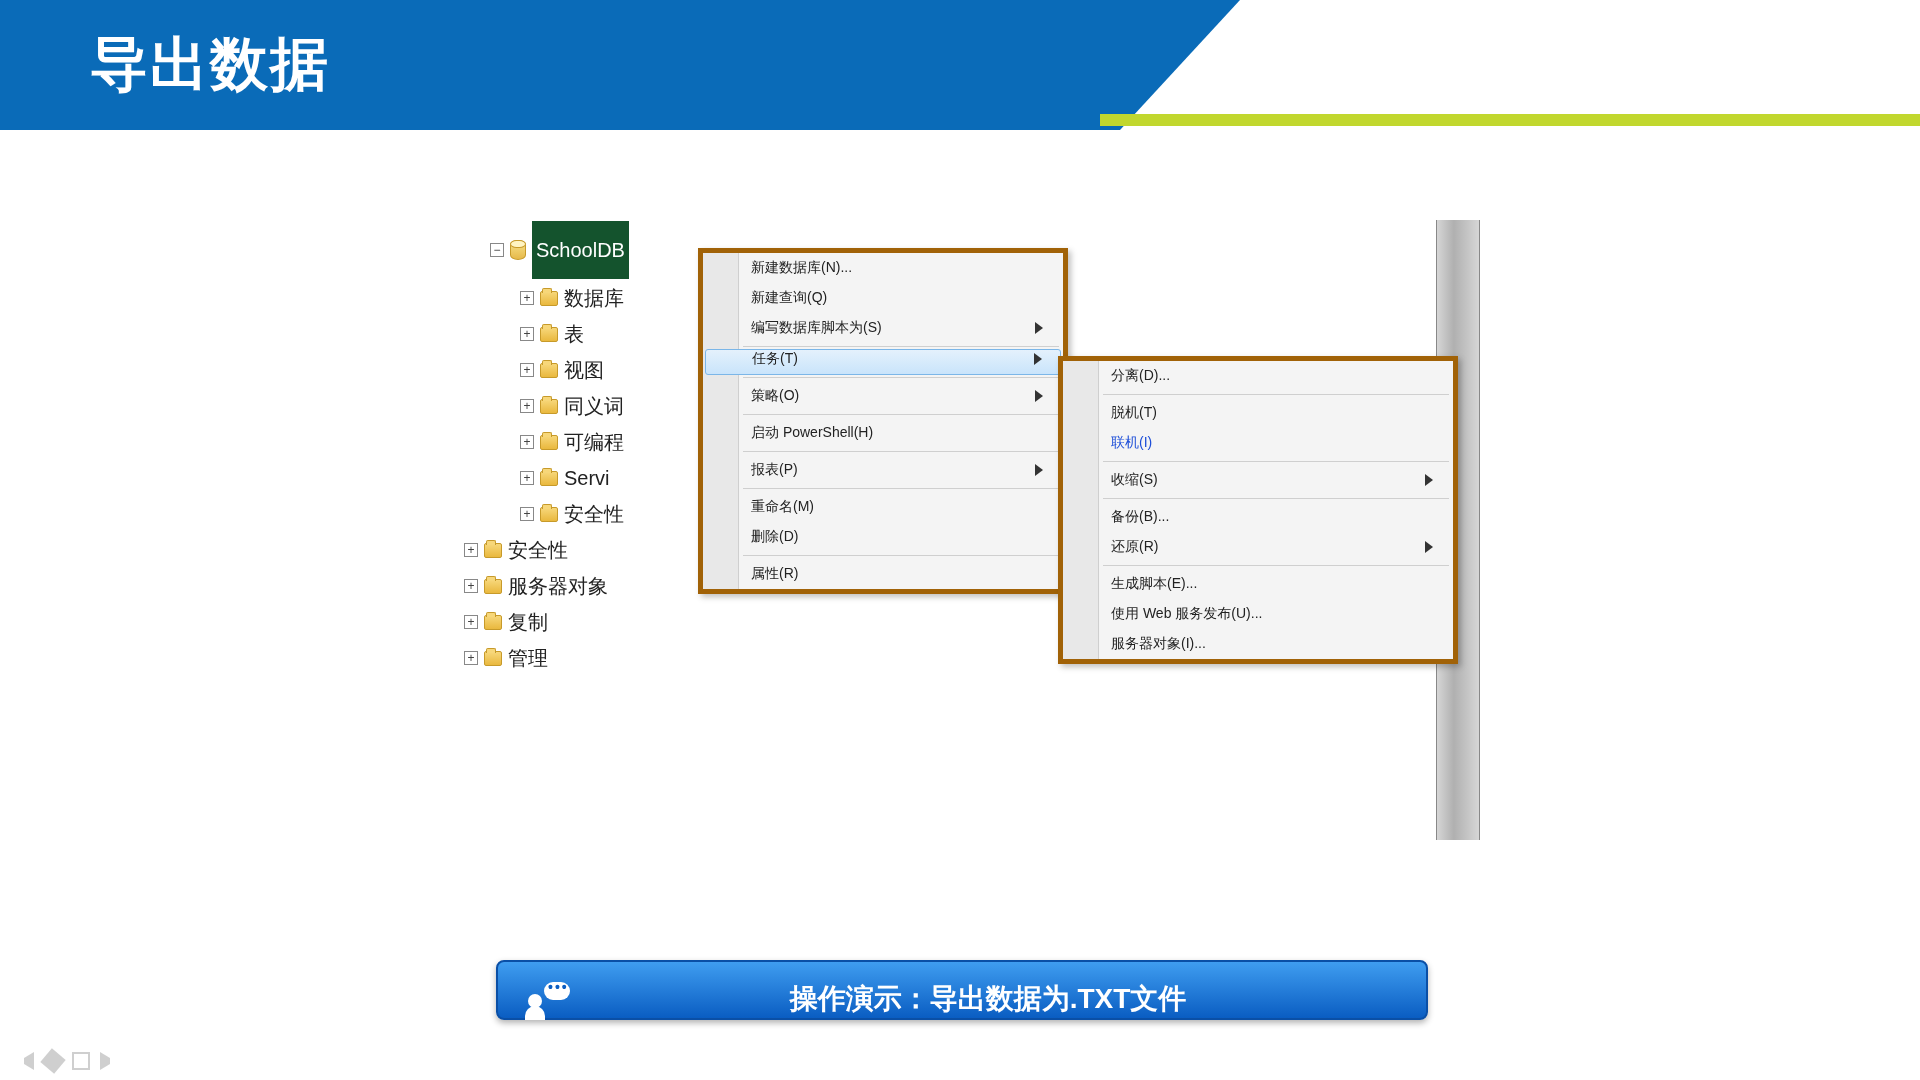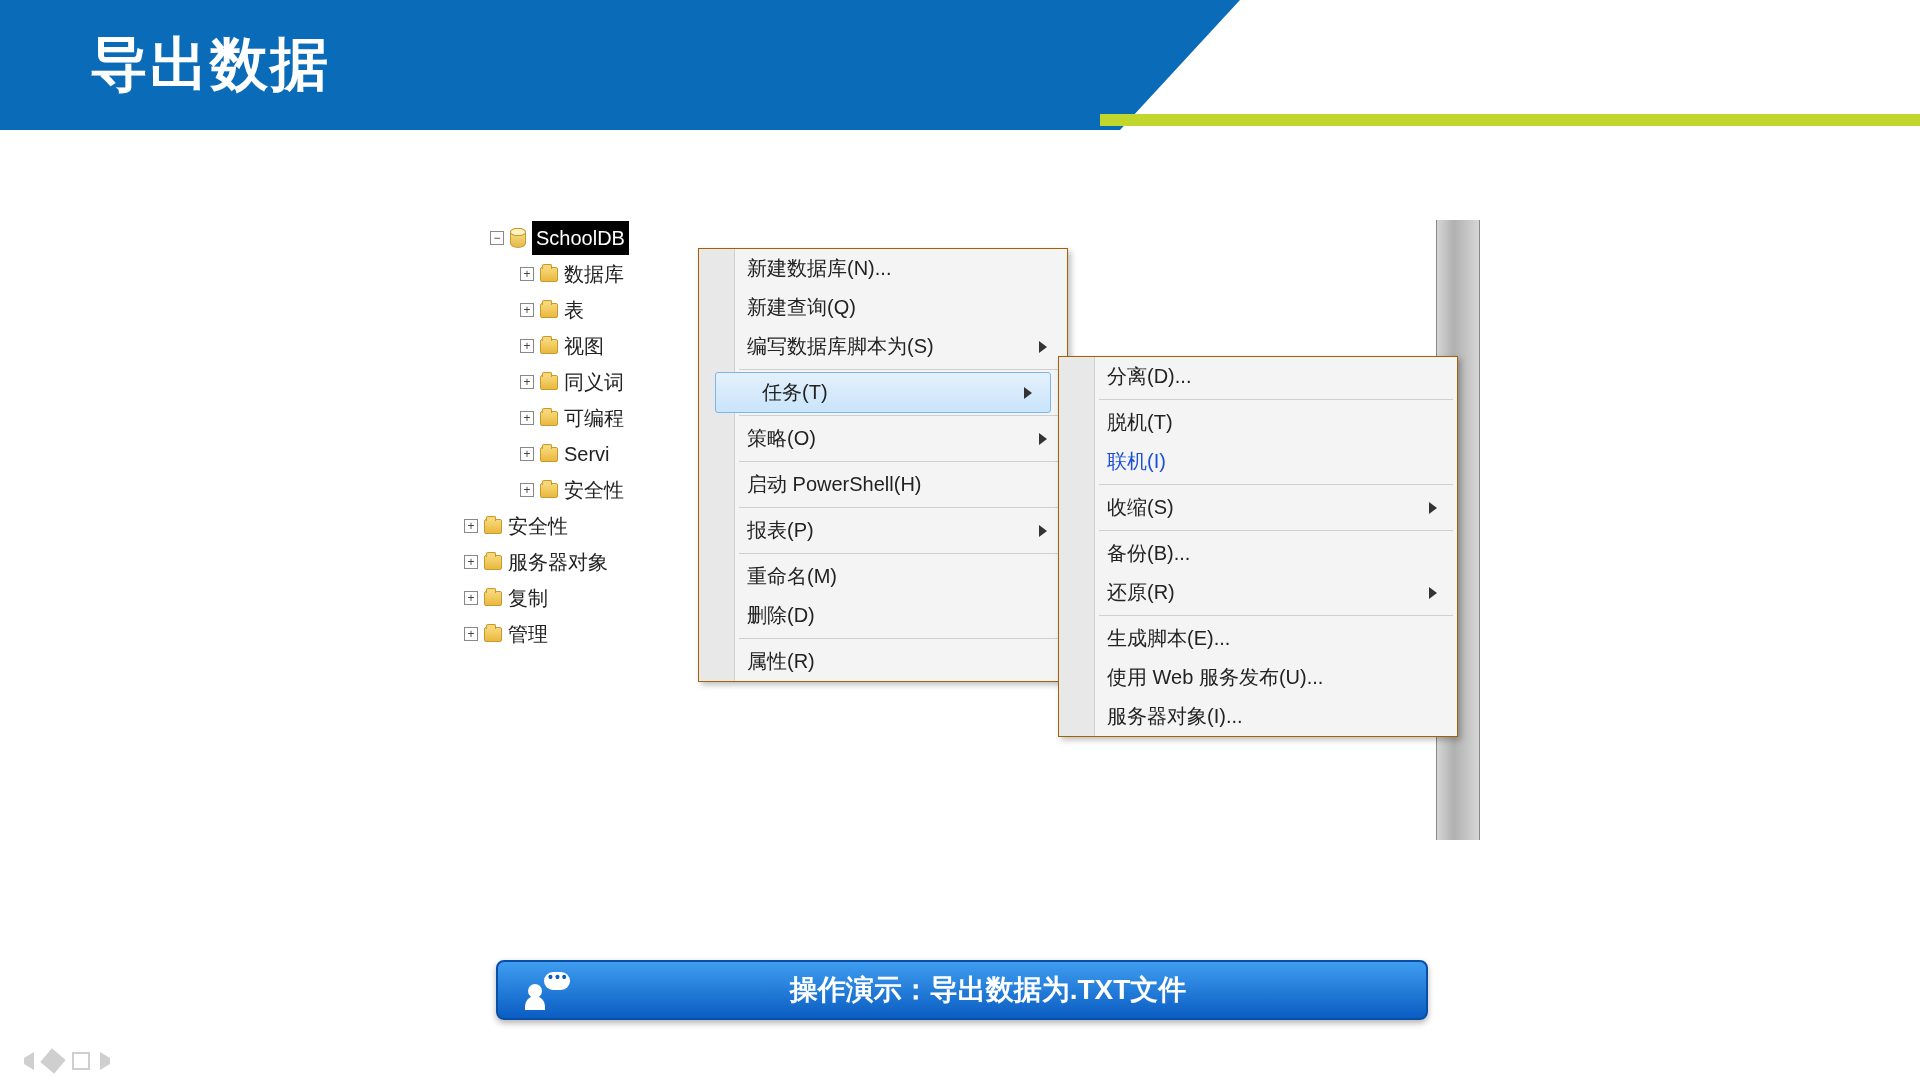"SchoolDB" .tree-row.selected .tree-label { background: #000000 -> #14532d; padding: 0 4px -> 12px 4px }
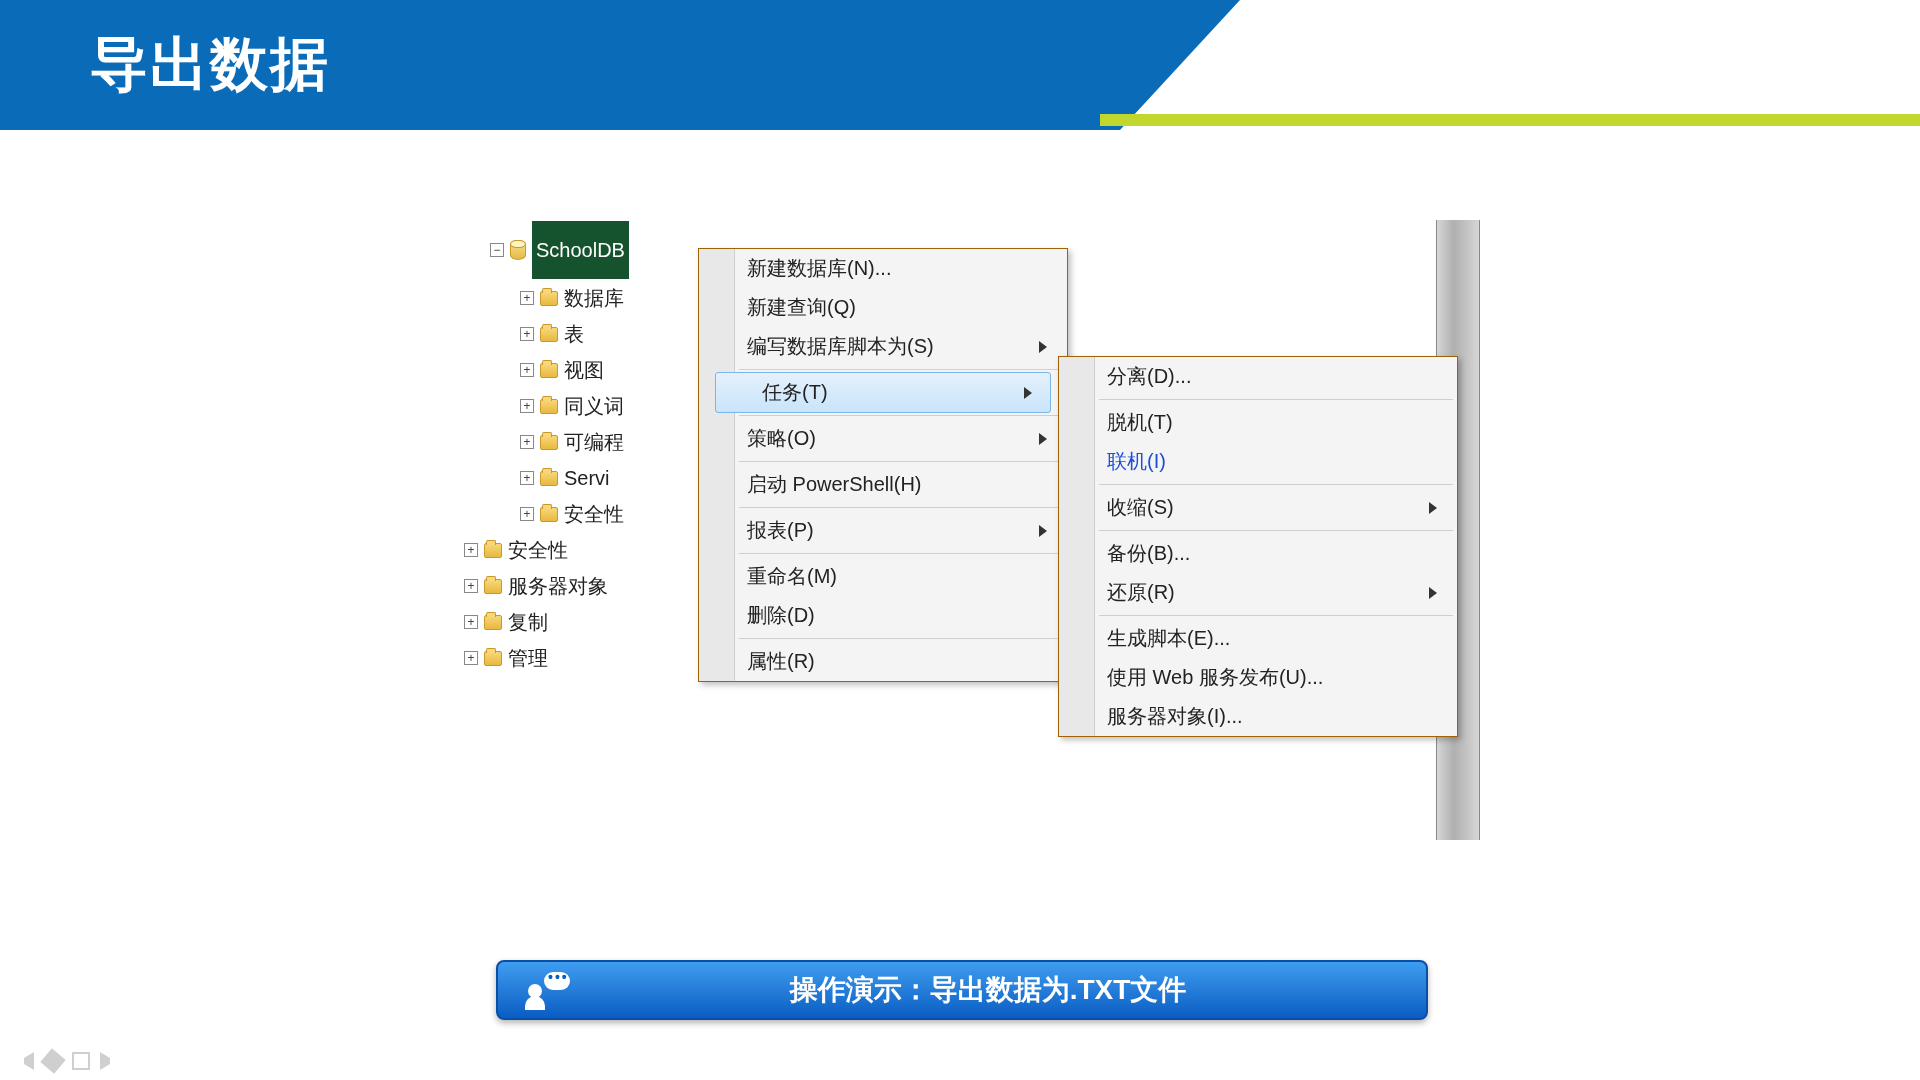"新建数据库(N)..." .menu { border: 1px solid #a16207 -> 5px solid #a16207; font-size: 20px -> 14px }
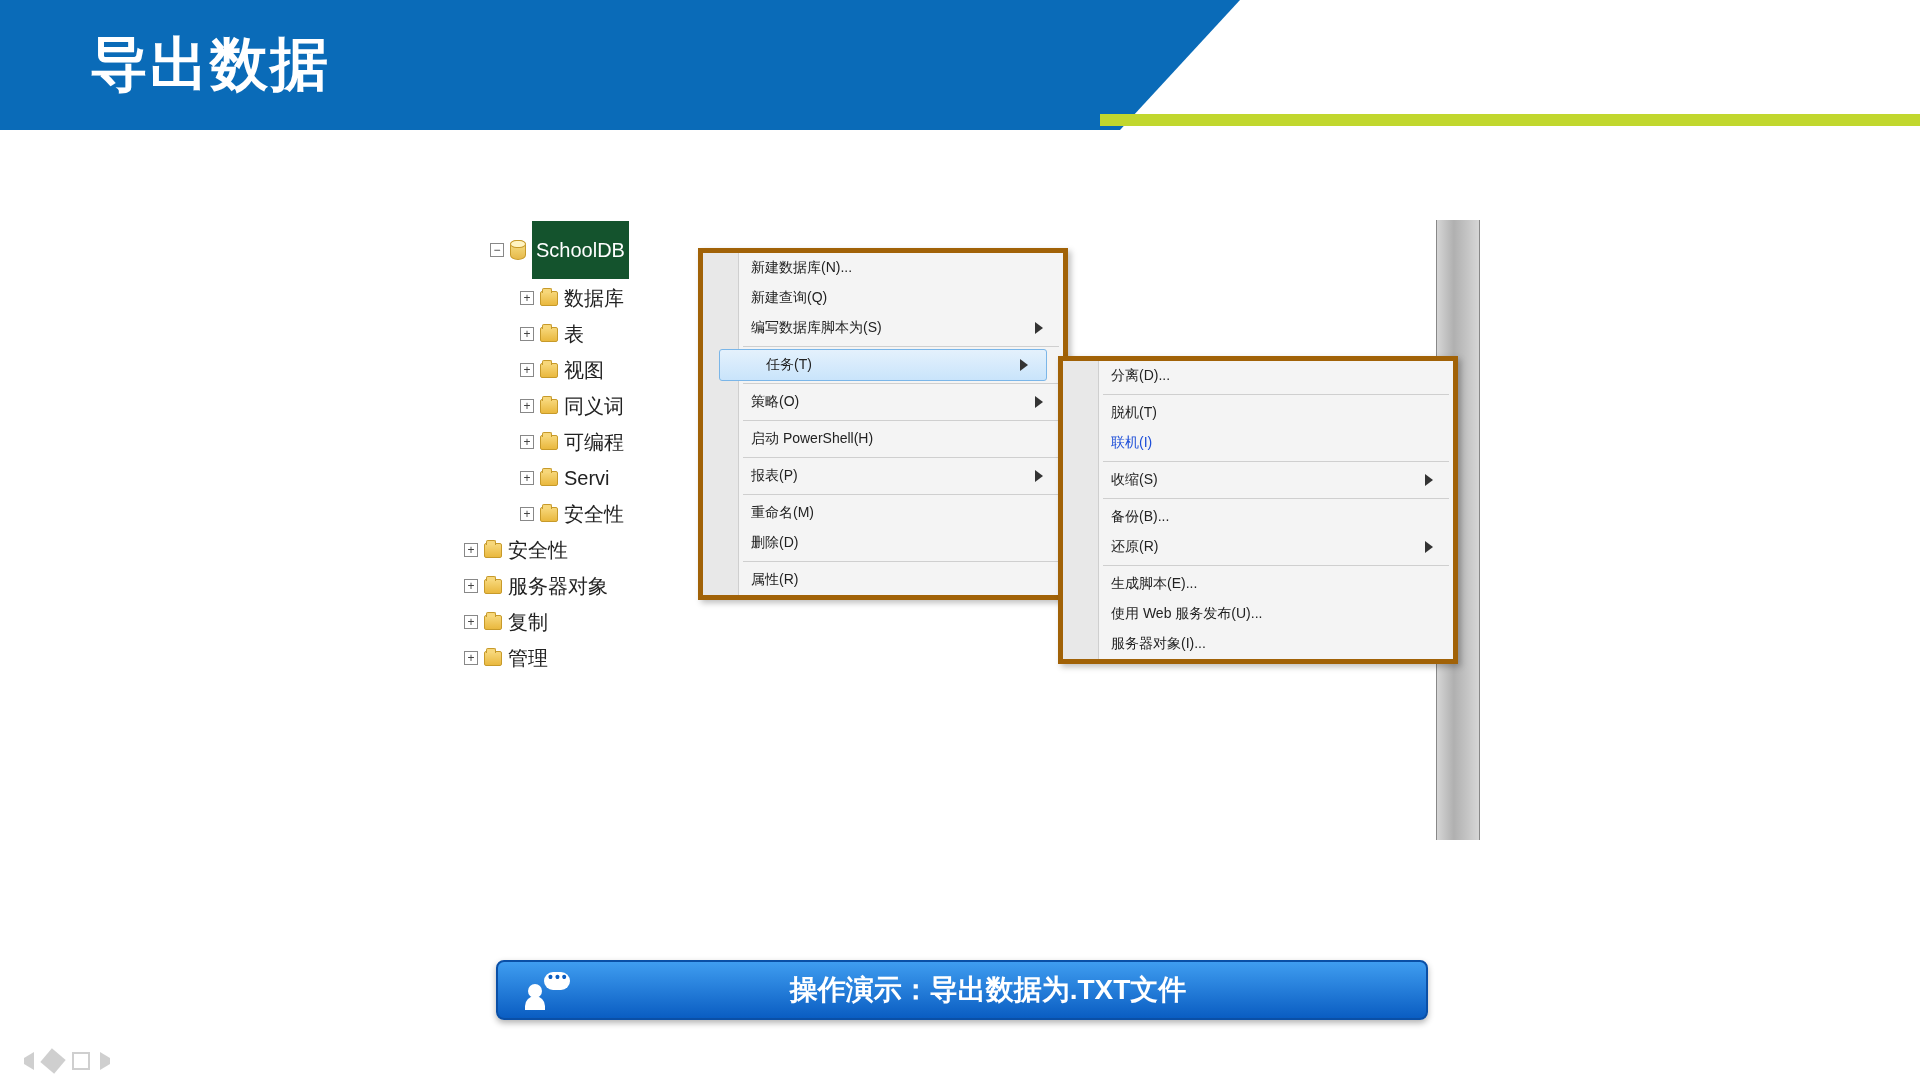"任务(T)" .menu-item.highlight { margin: -1px 16px -> -1px 2px; padding: 6px 18px 6px 46px -> 0 18px 6px 46px }
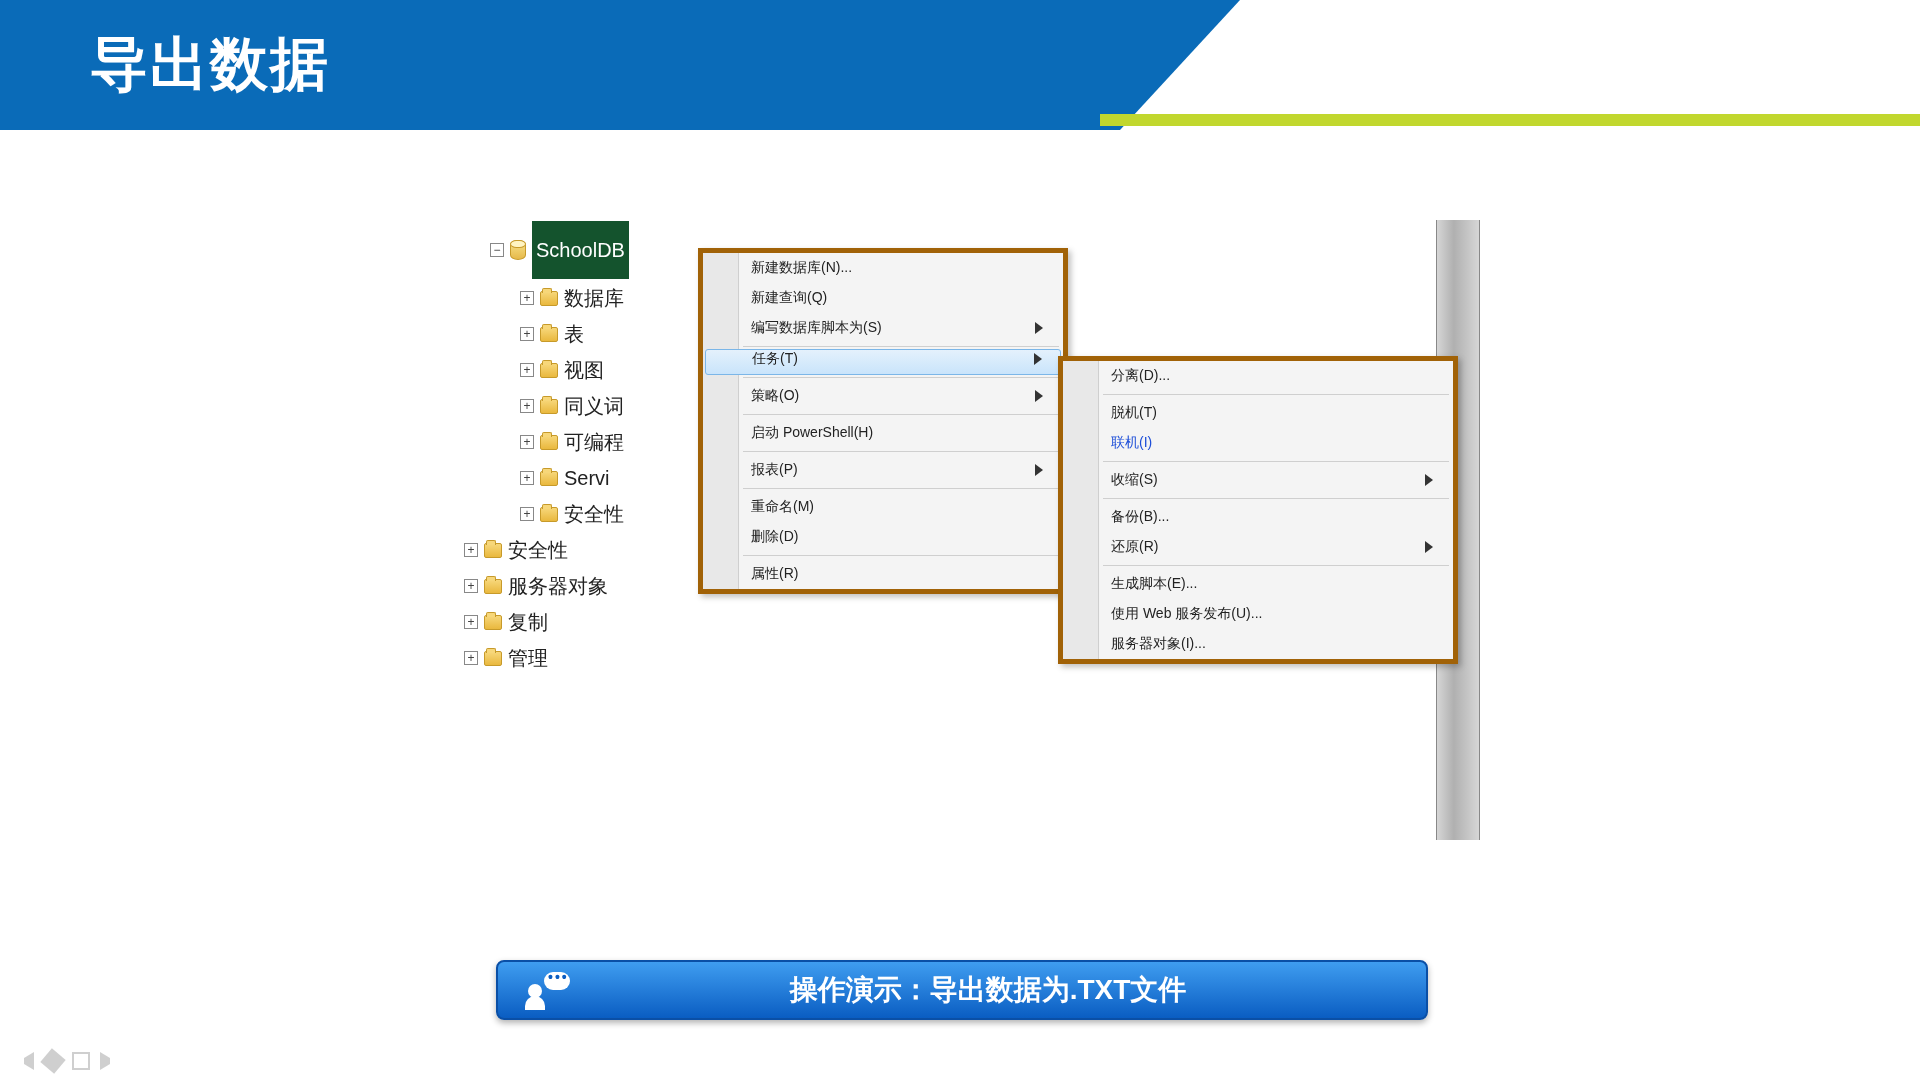"操作演示：导出数据为.TXT文件" .demo-bar { align-items: center -> flex-end }
